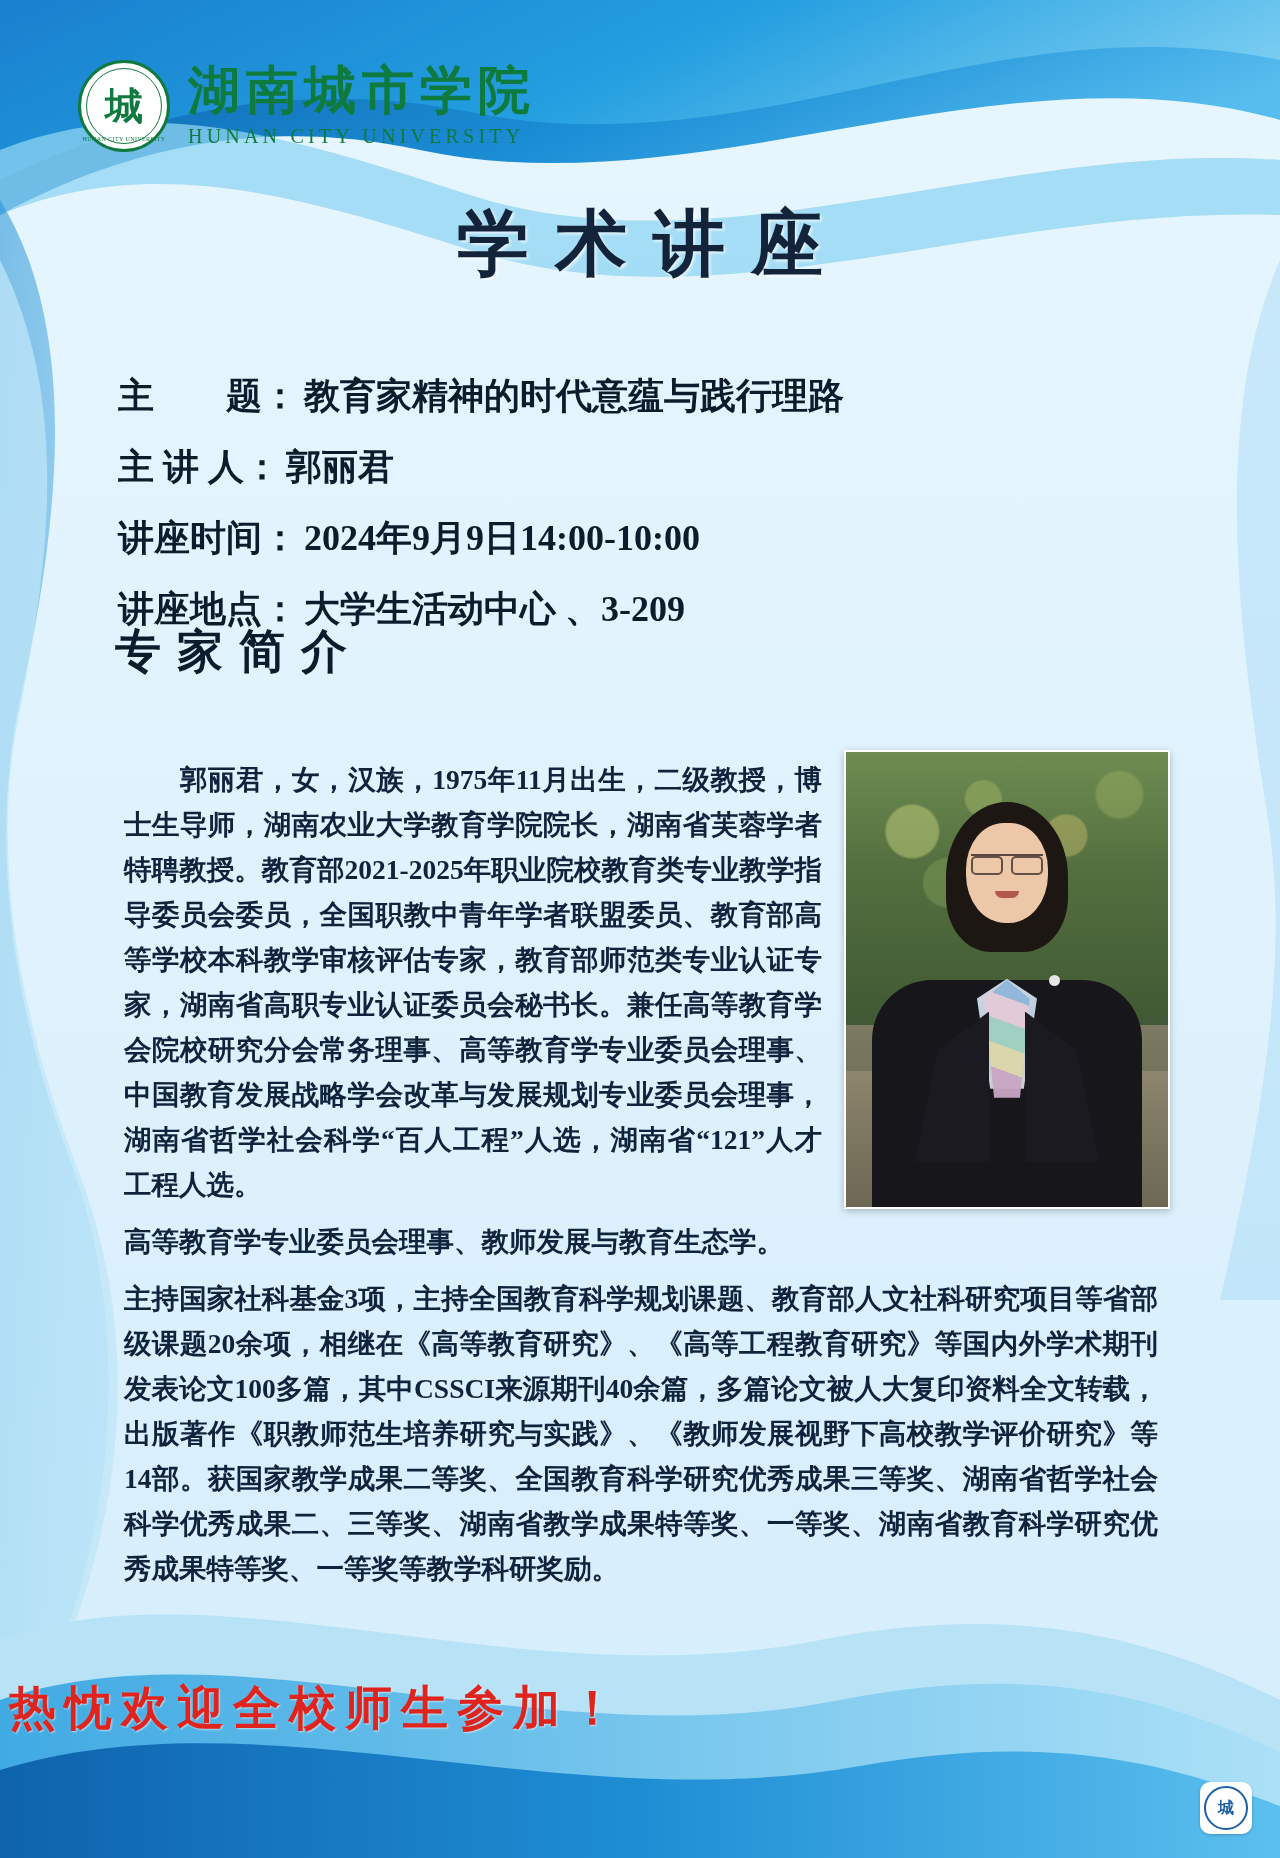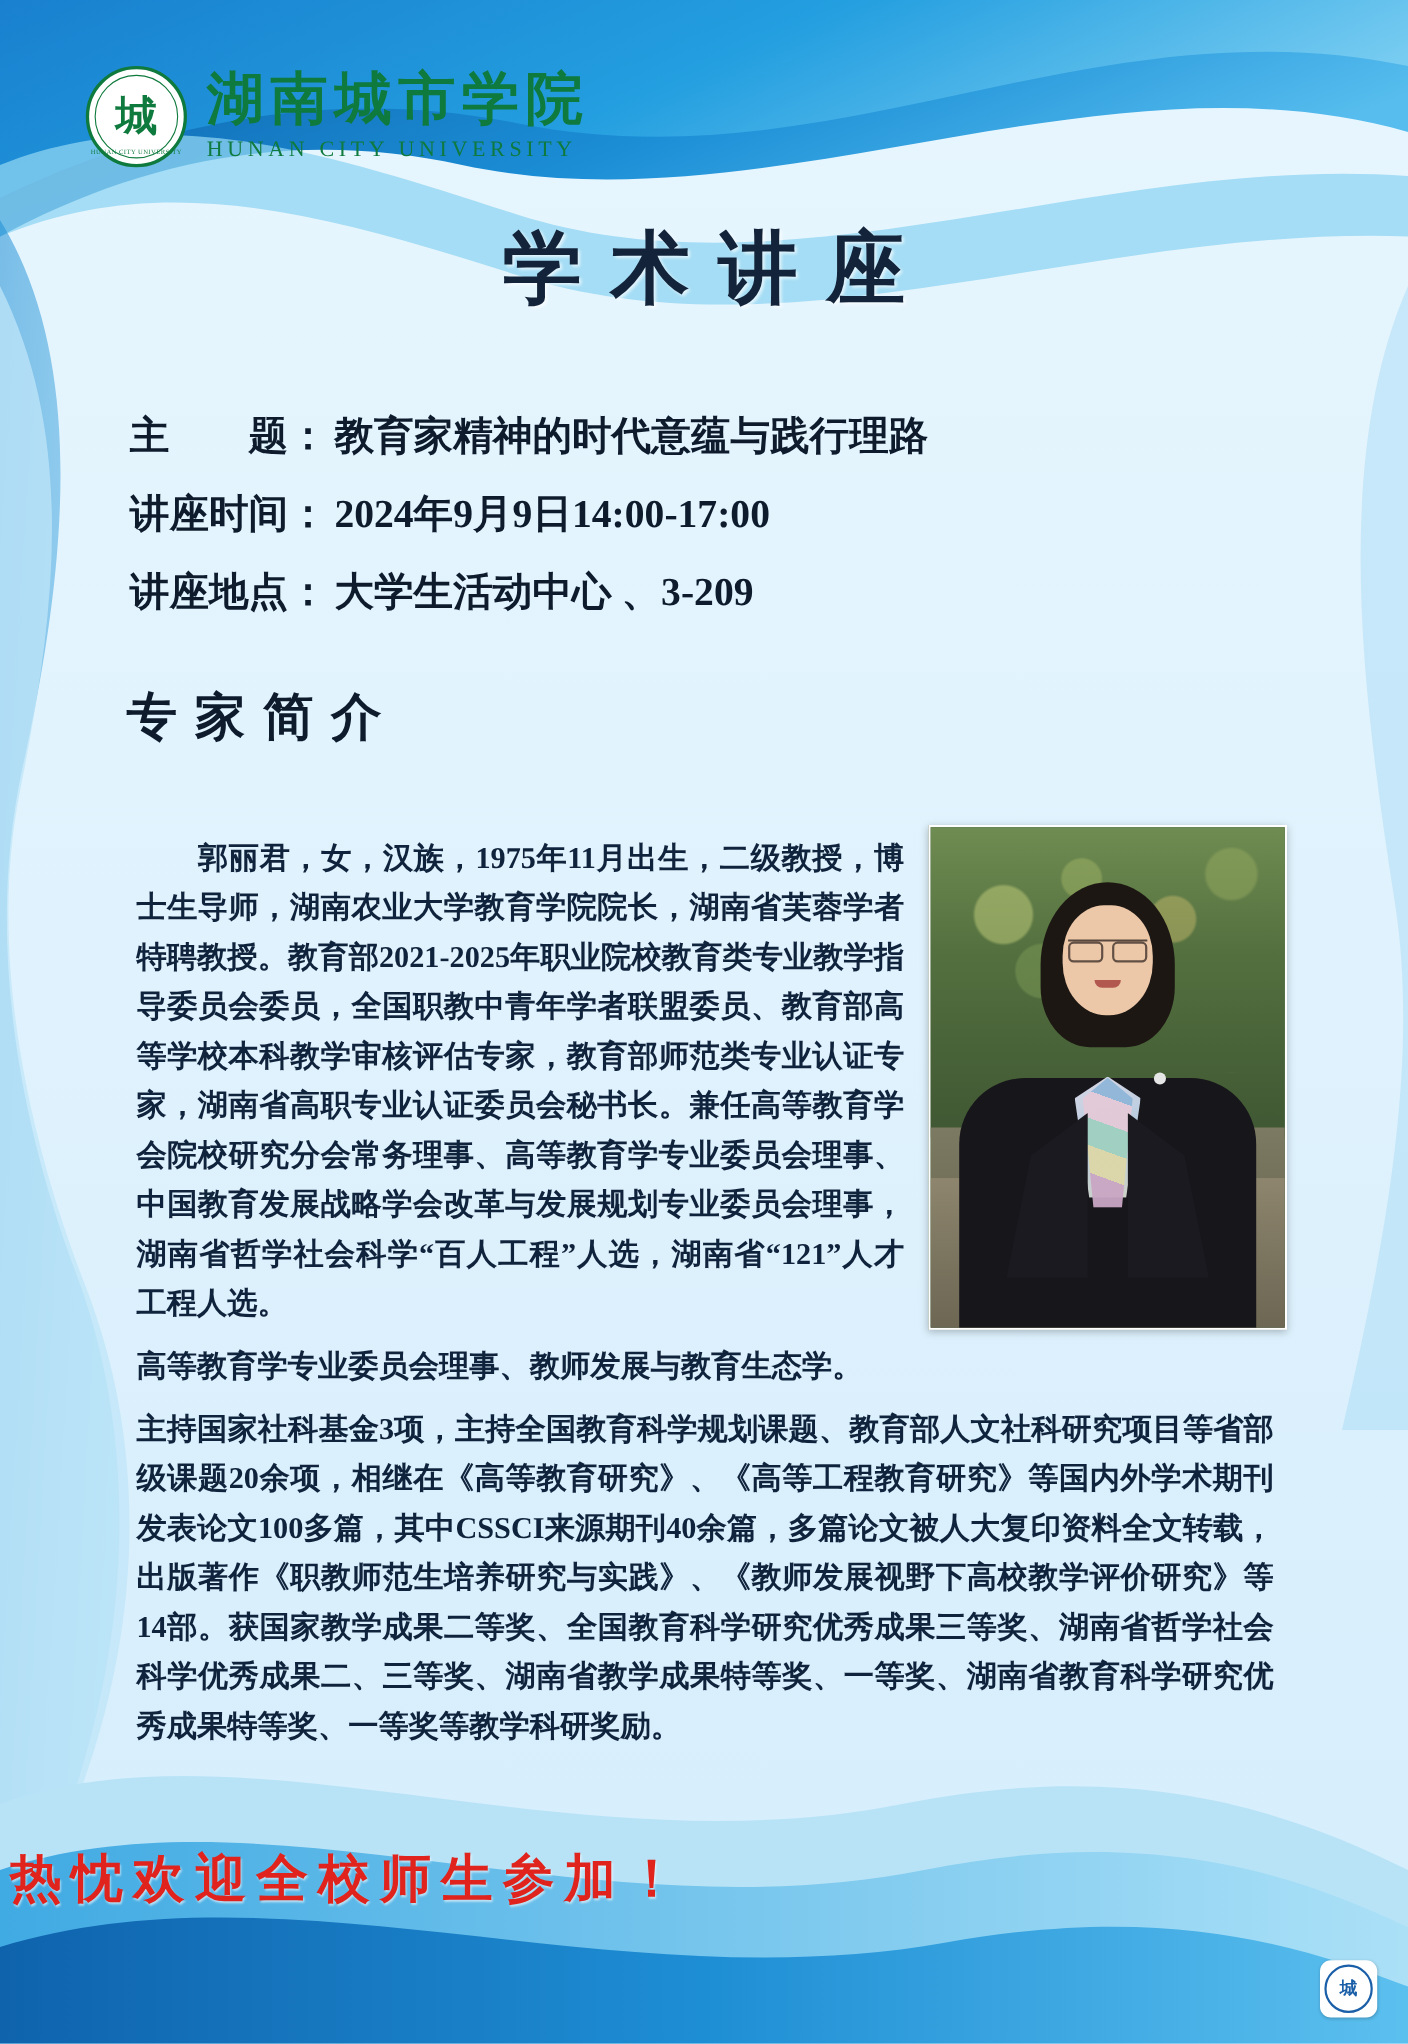"主 讲 人：" div.info-row { html: none -> <div> <span>主 讲 人：</span> <span>郭丽君</span> </div> }
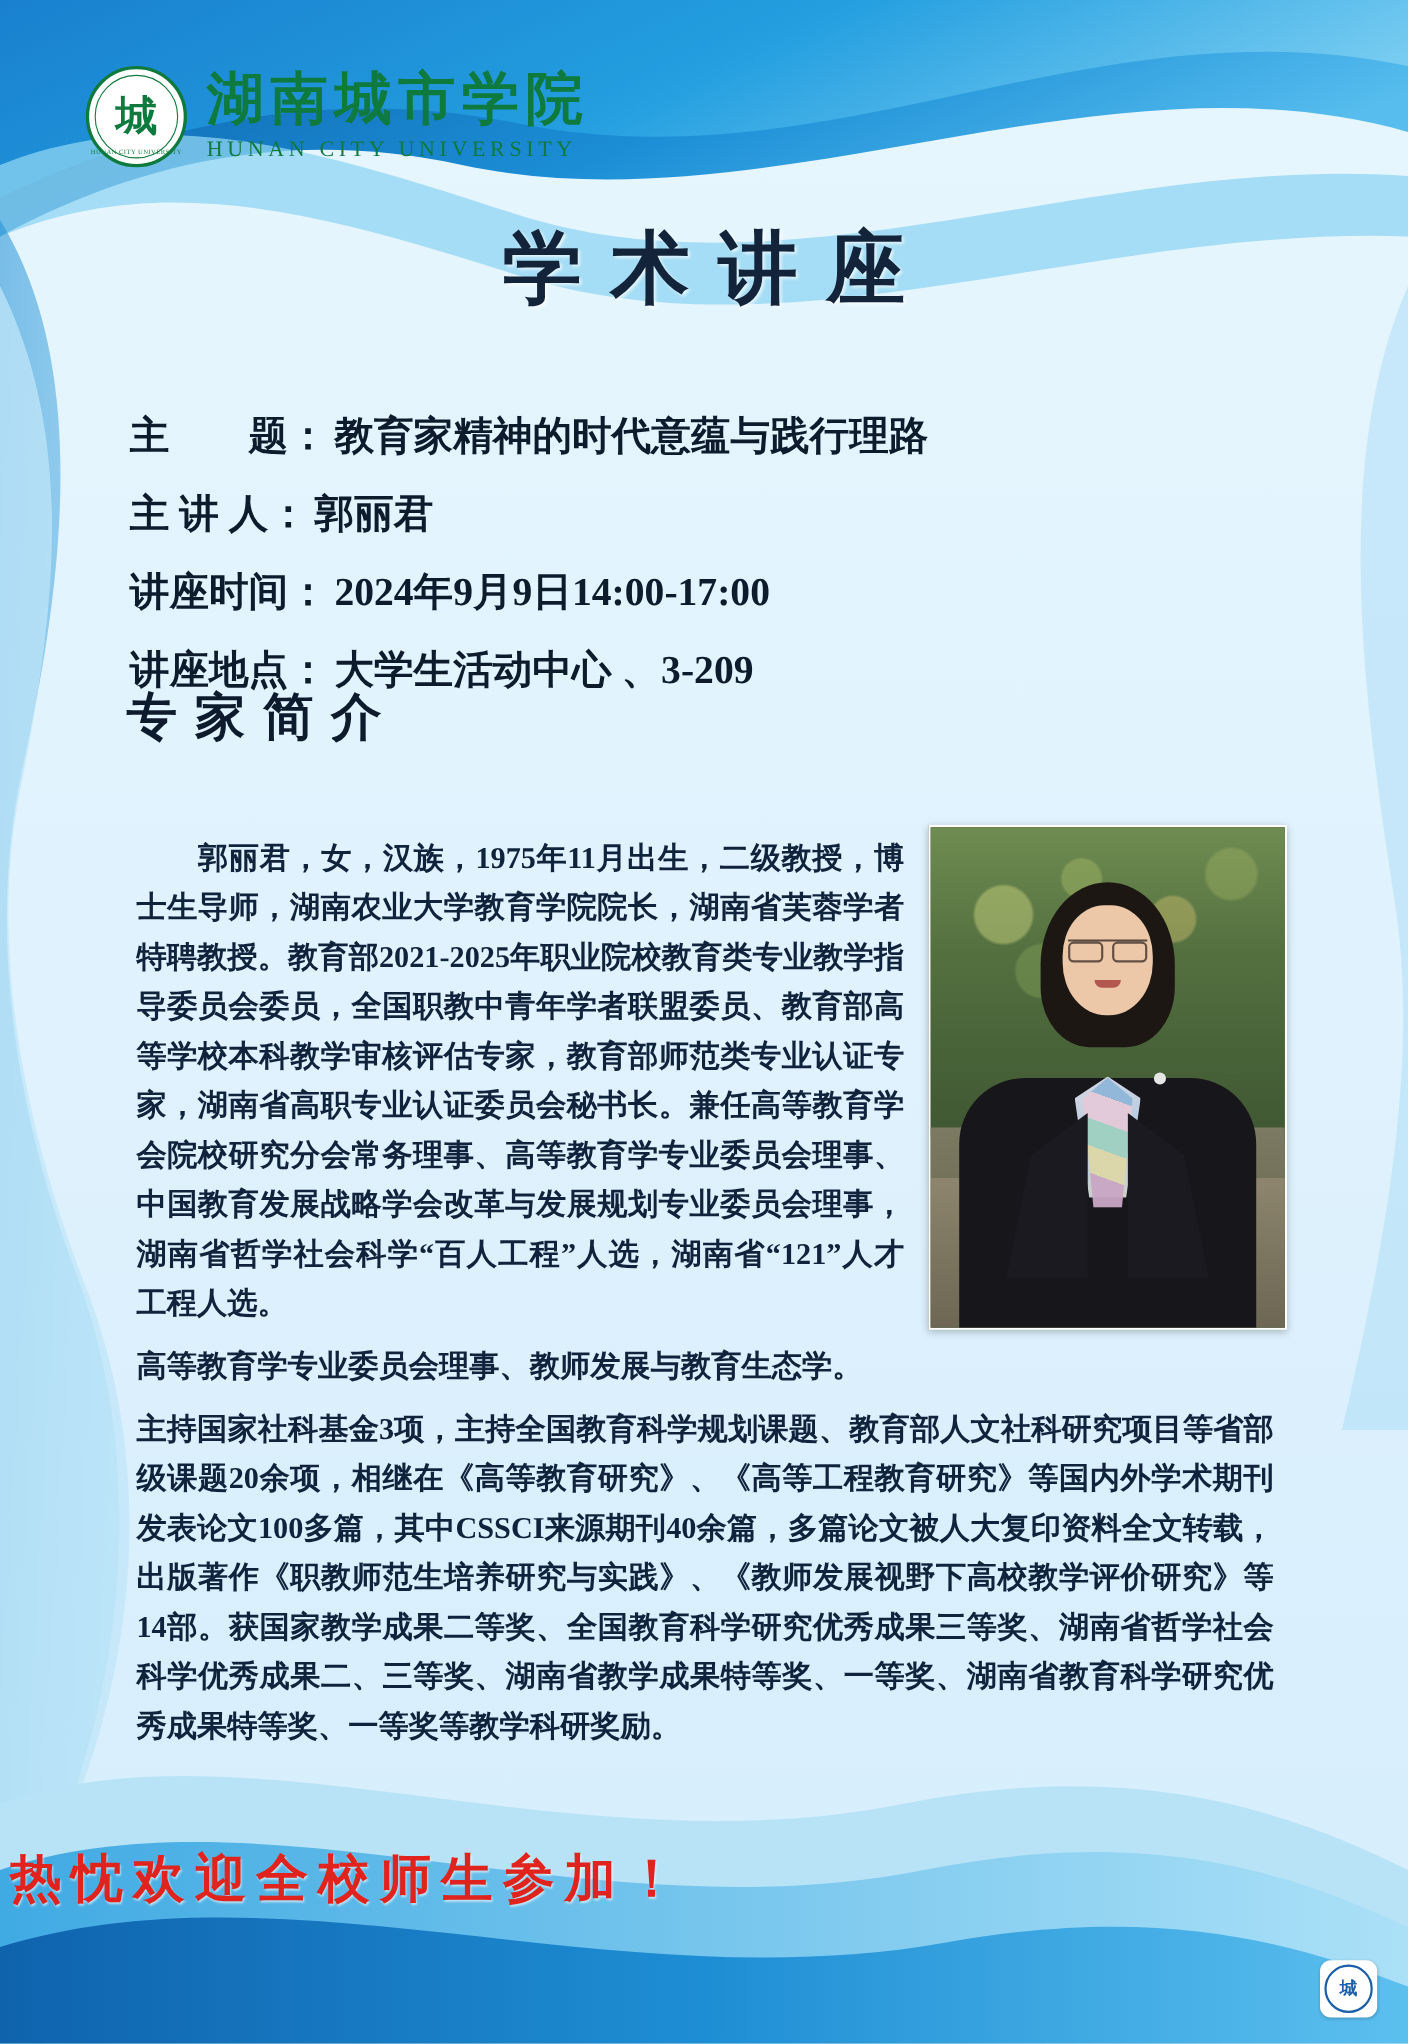"2024年9月9日14:00-17:00" span.info-value { text: 14:00-17:00 -> 14:00-10:00 }
